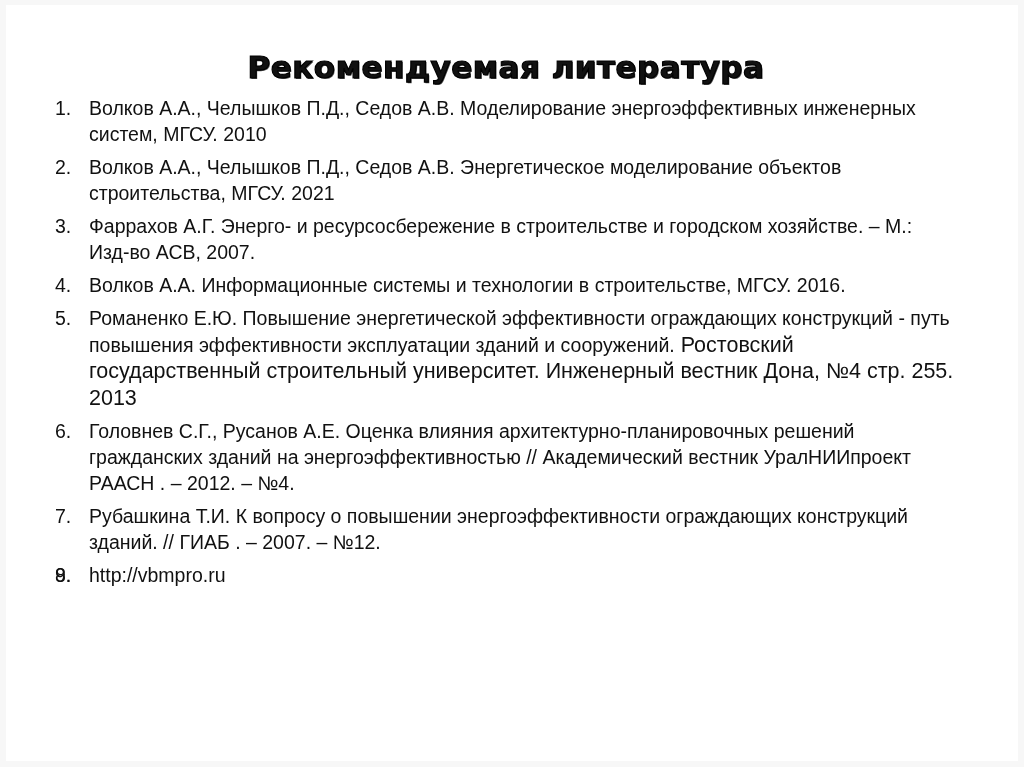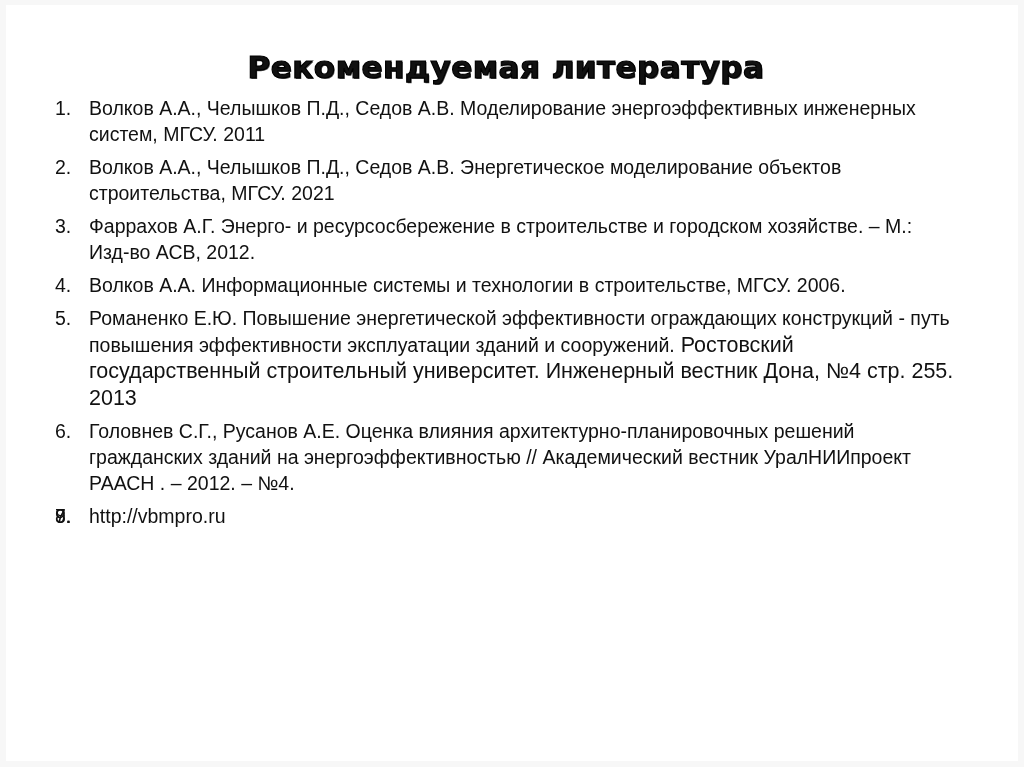"Волков А.А., Челышков П.Д., Седов А.В. Моделирование" span { text: 2011 -> 2010 }
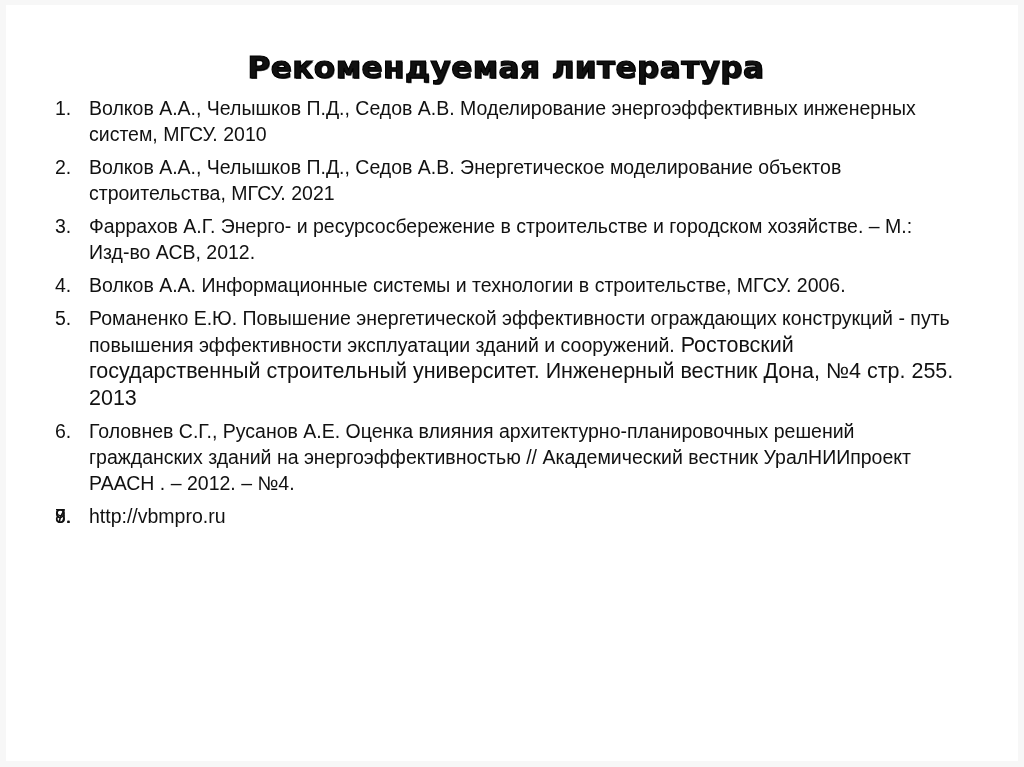"Фаррахов А.Г. Энерго- и" span { text: 2012 -> 2007 }
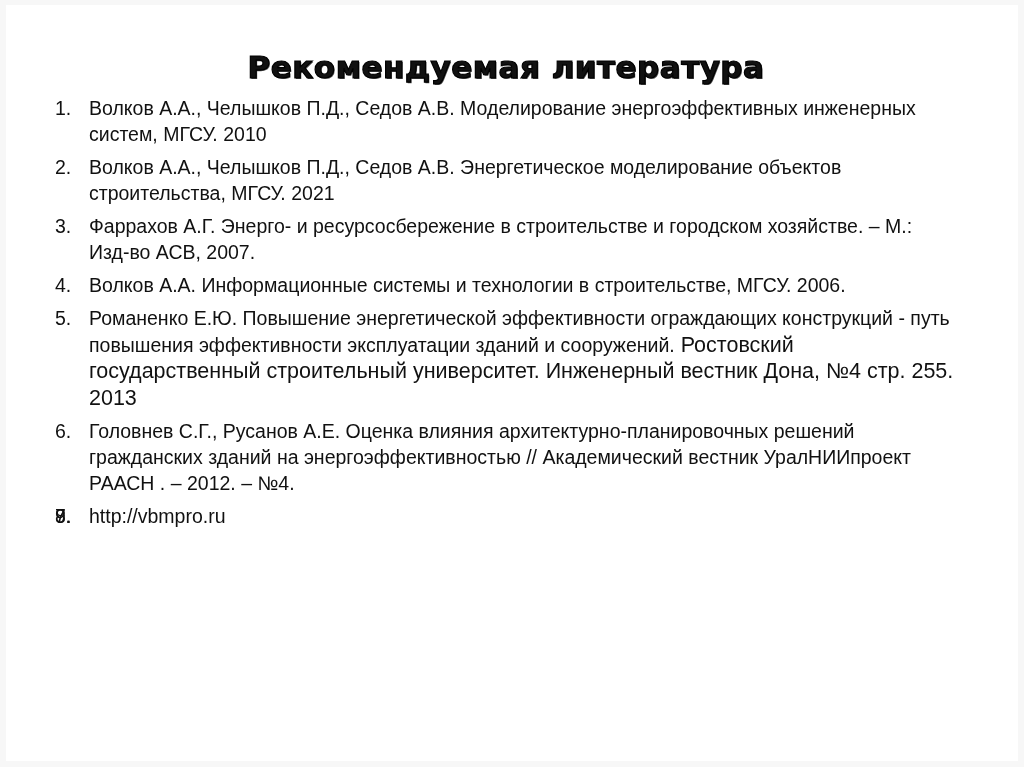"Волков А.А. Информационные системы и" span { text: 2006 -> 2016 }
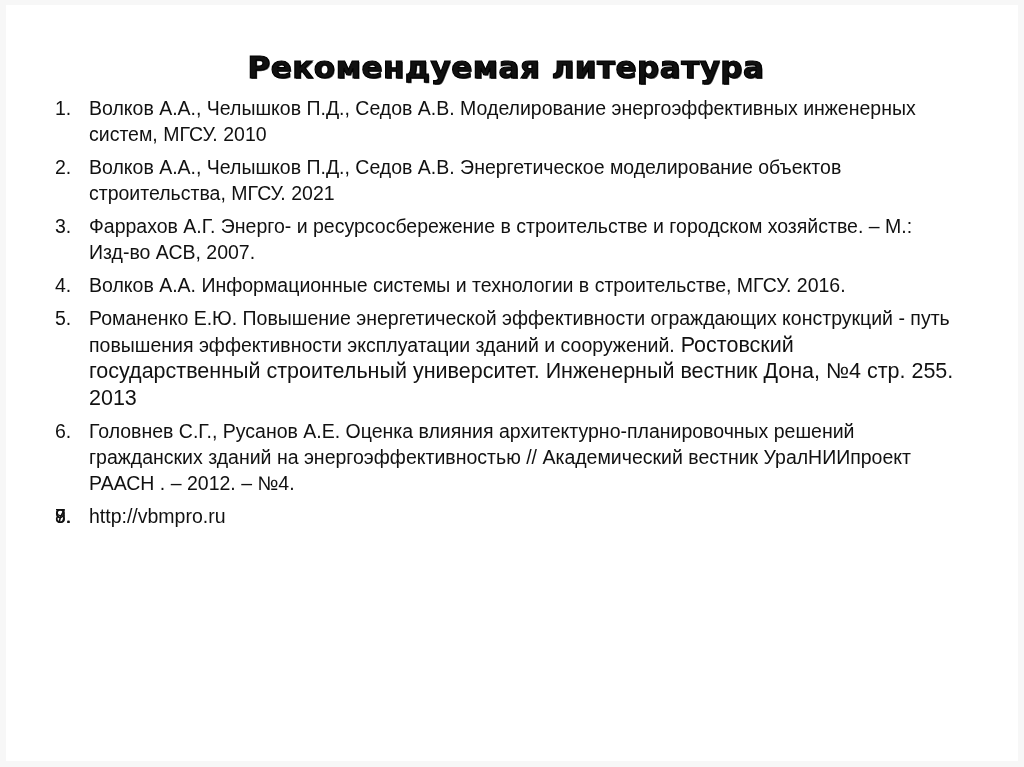"Рубашкина Т.И. К вопросу о" span { html: none -> <span>Рубашкина Т.И. К вопросу о повышении энергоэффективности ограждающих конструкций зданий. // ГИАБ . – 2007. – №12.</span> }
